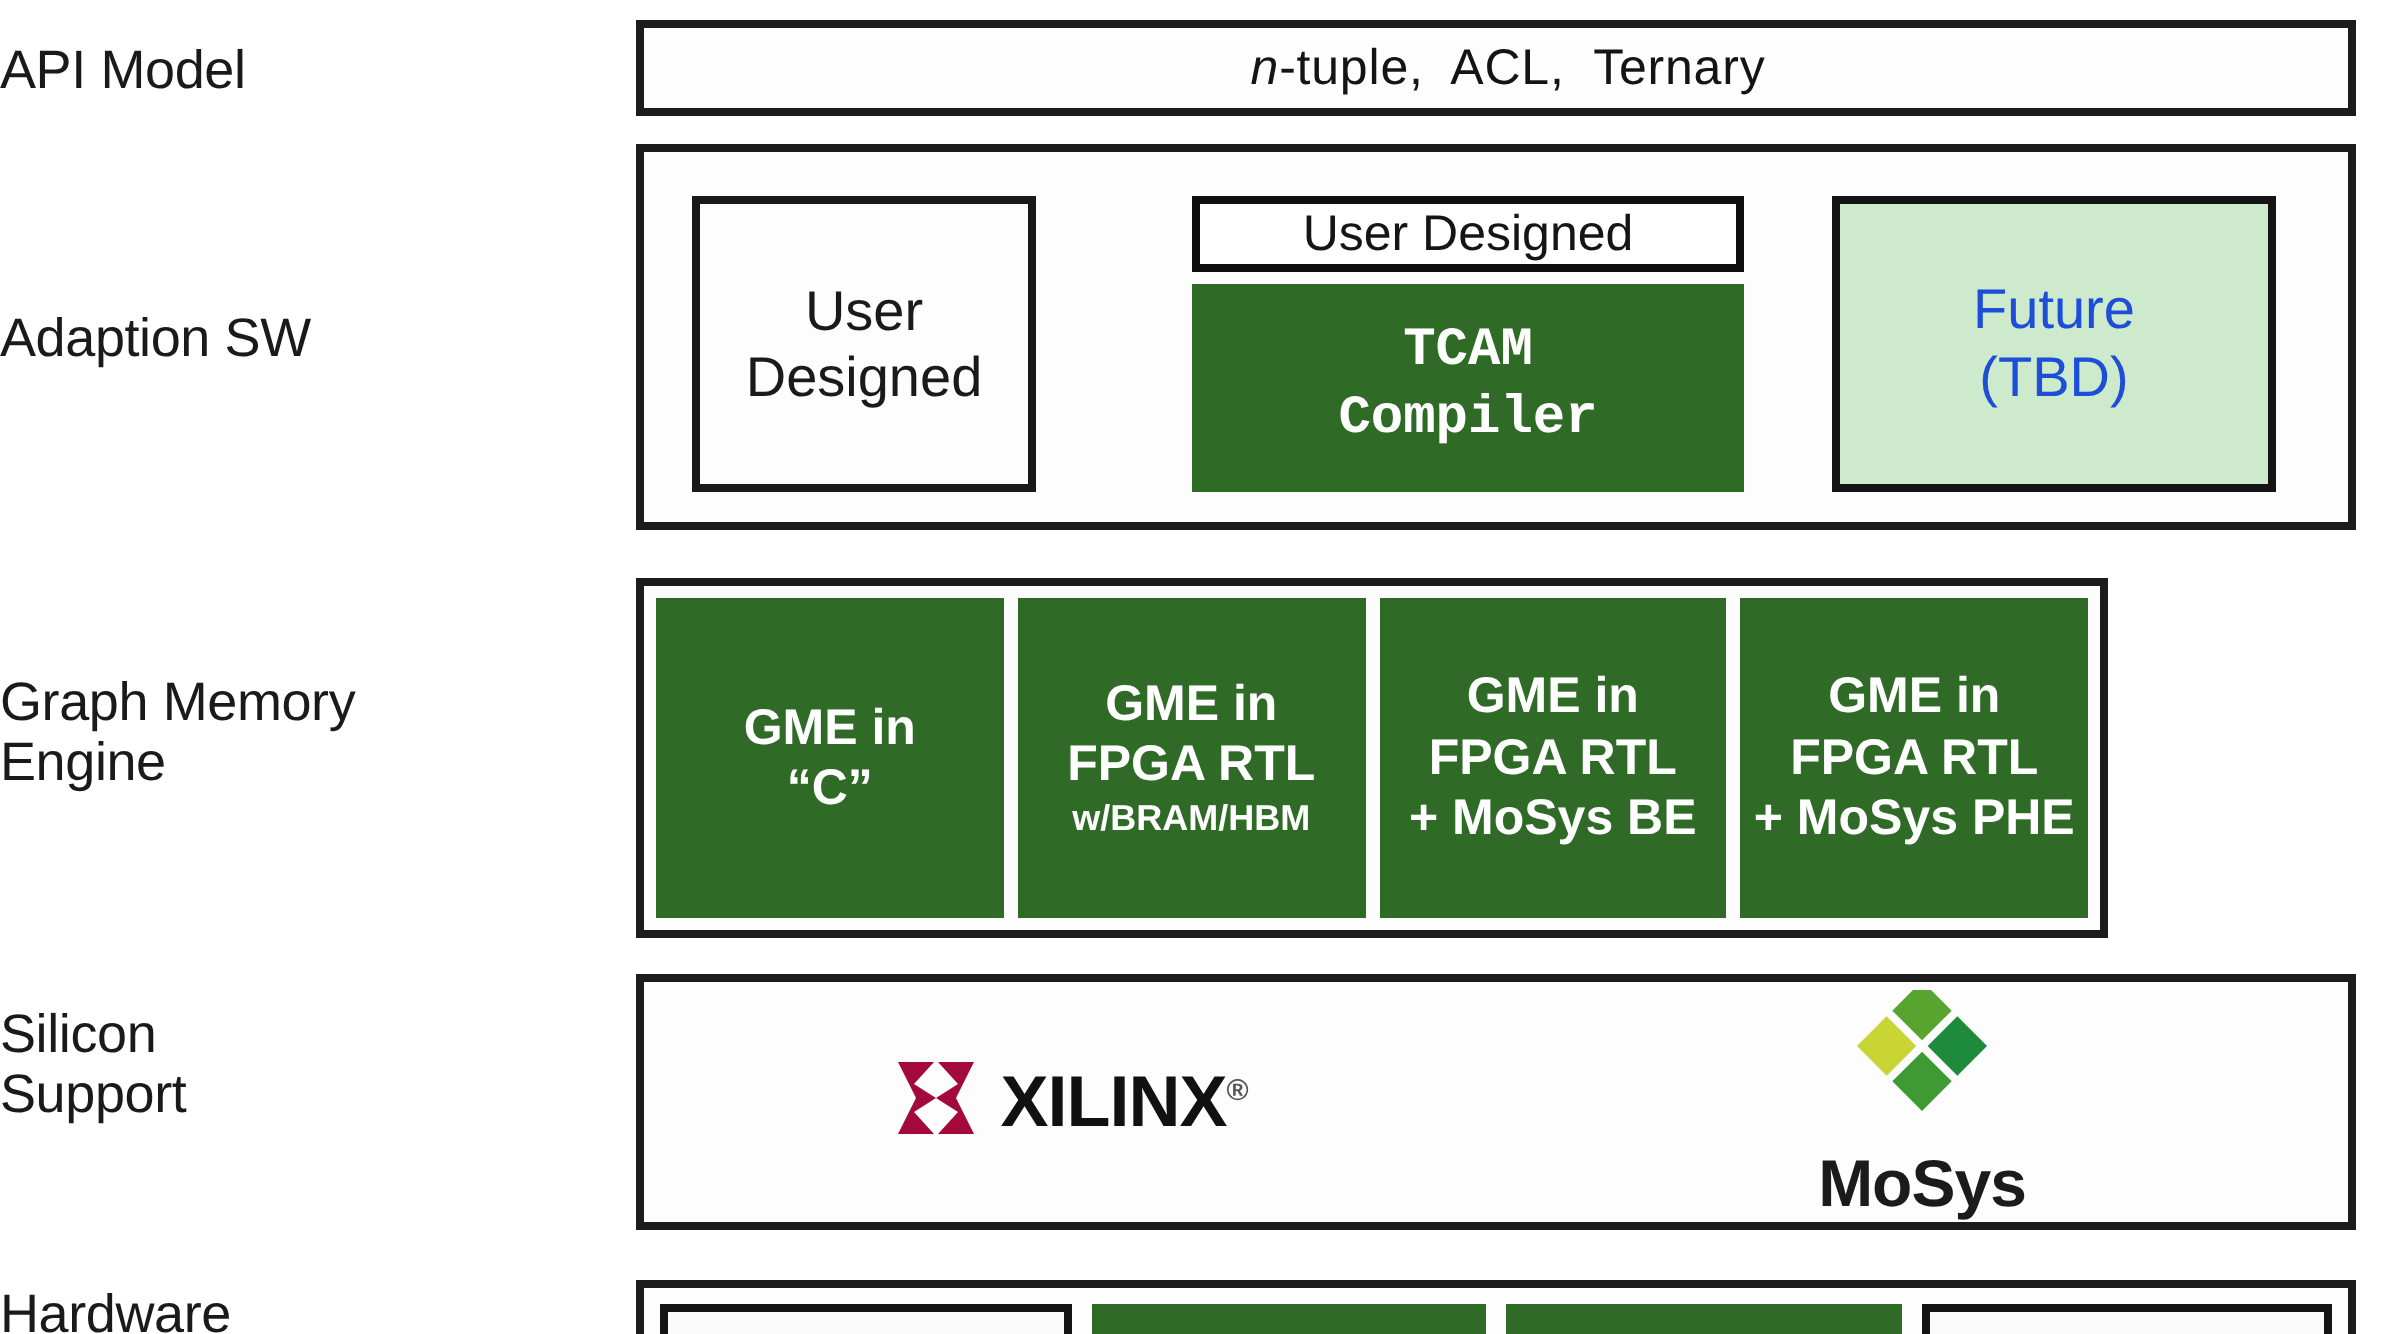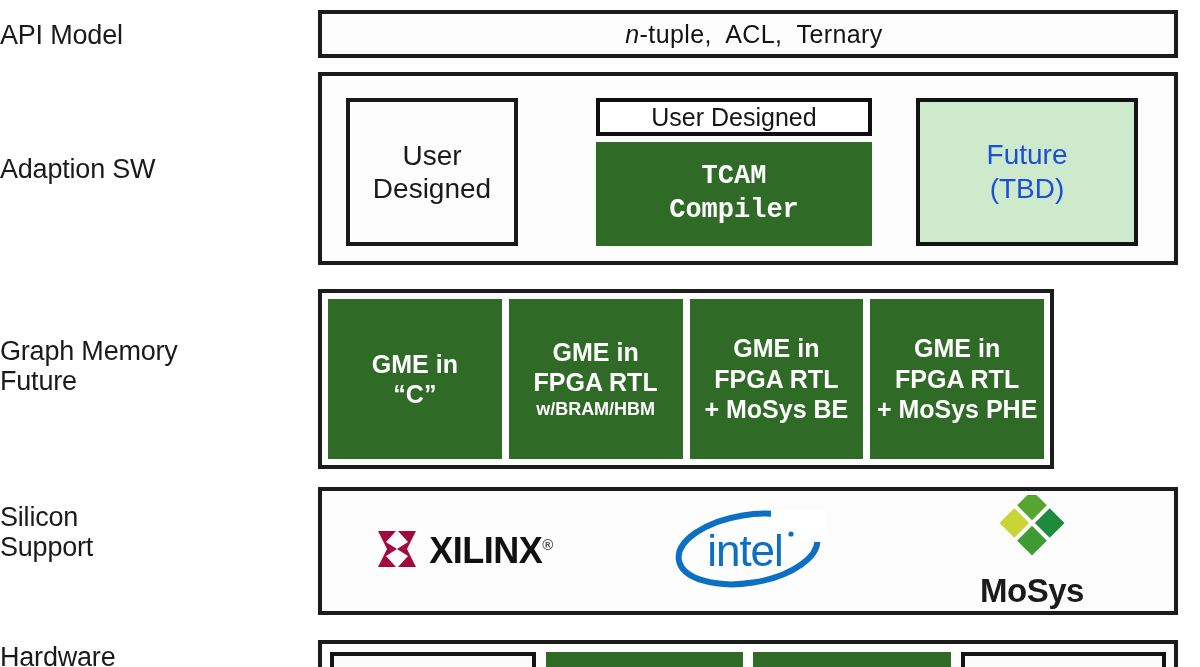"Graph Memory" div.layer-label { text: Future -> Engine }
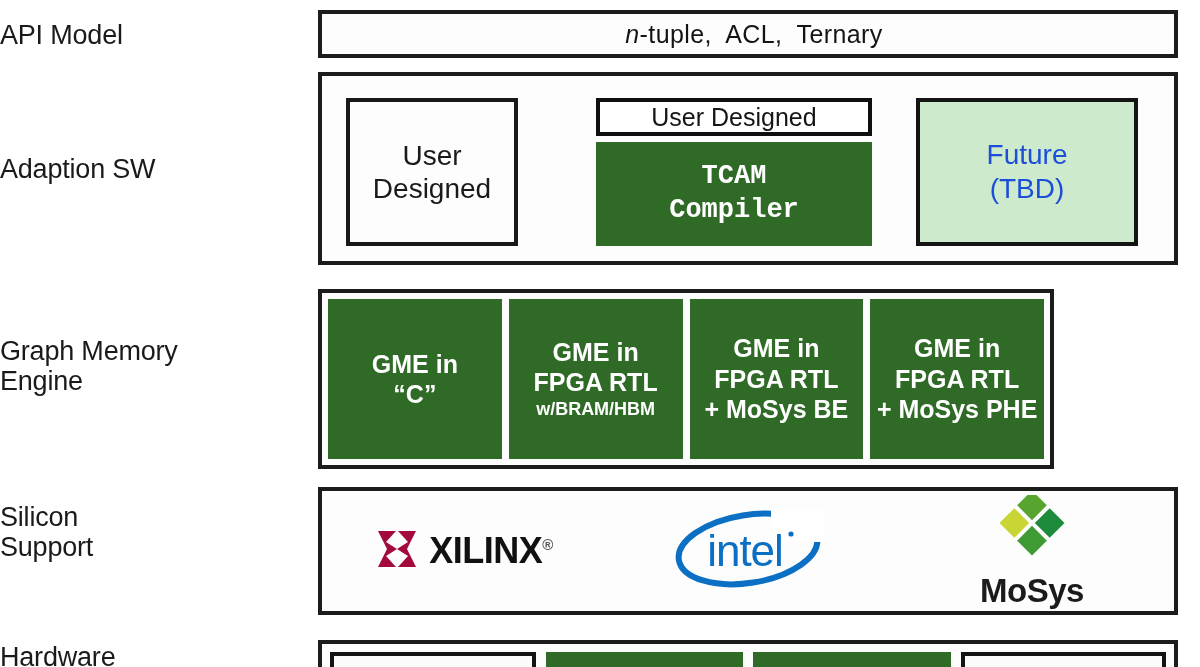"intel" div.si-cell { html: <div> <div> <svg> <ellipse></ellipse> <rect></rect> <text>intel</text> <circle></circle> </svg> </div> </div> -> none }
